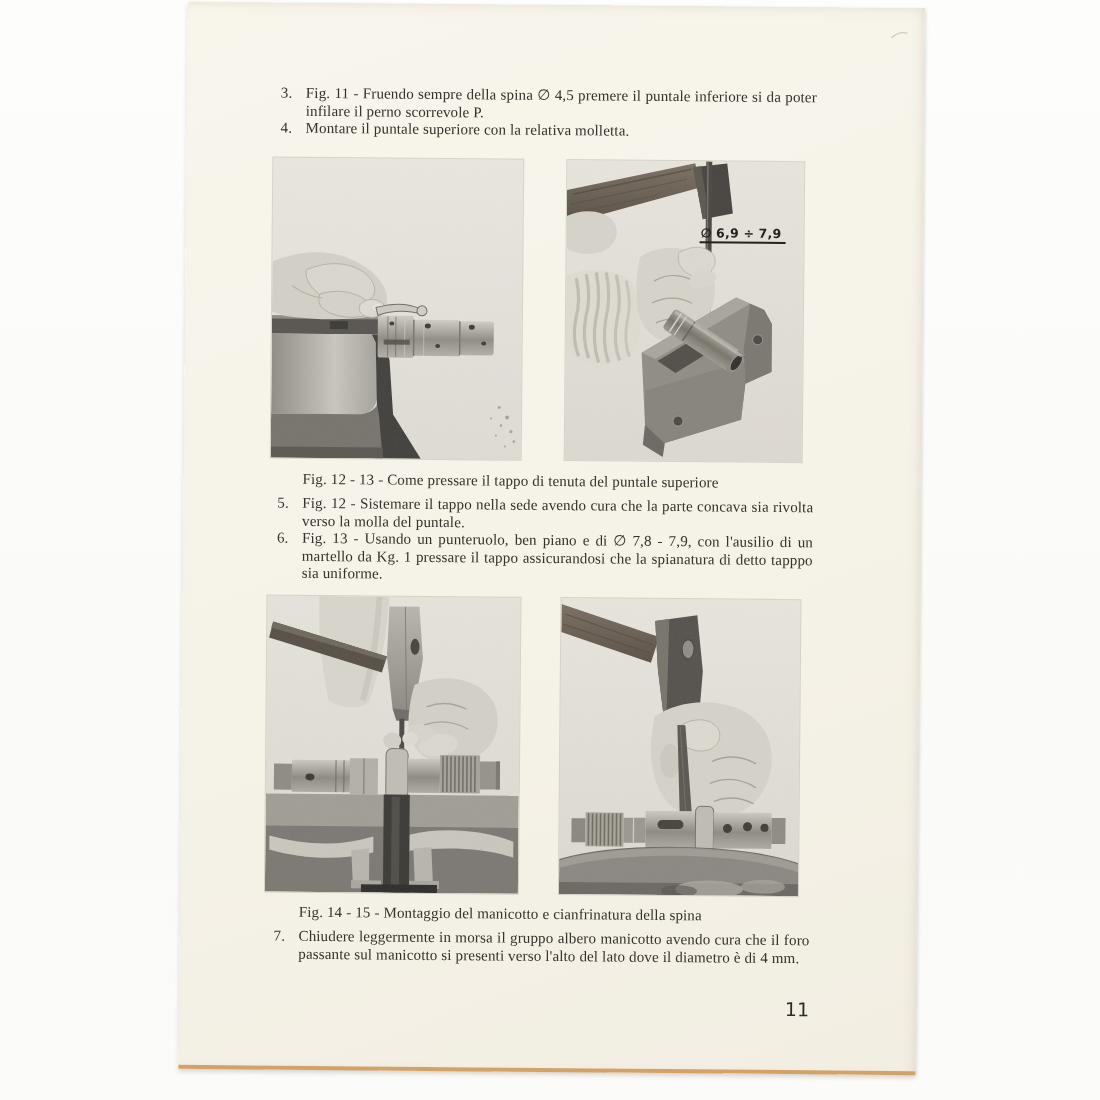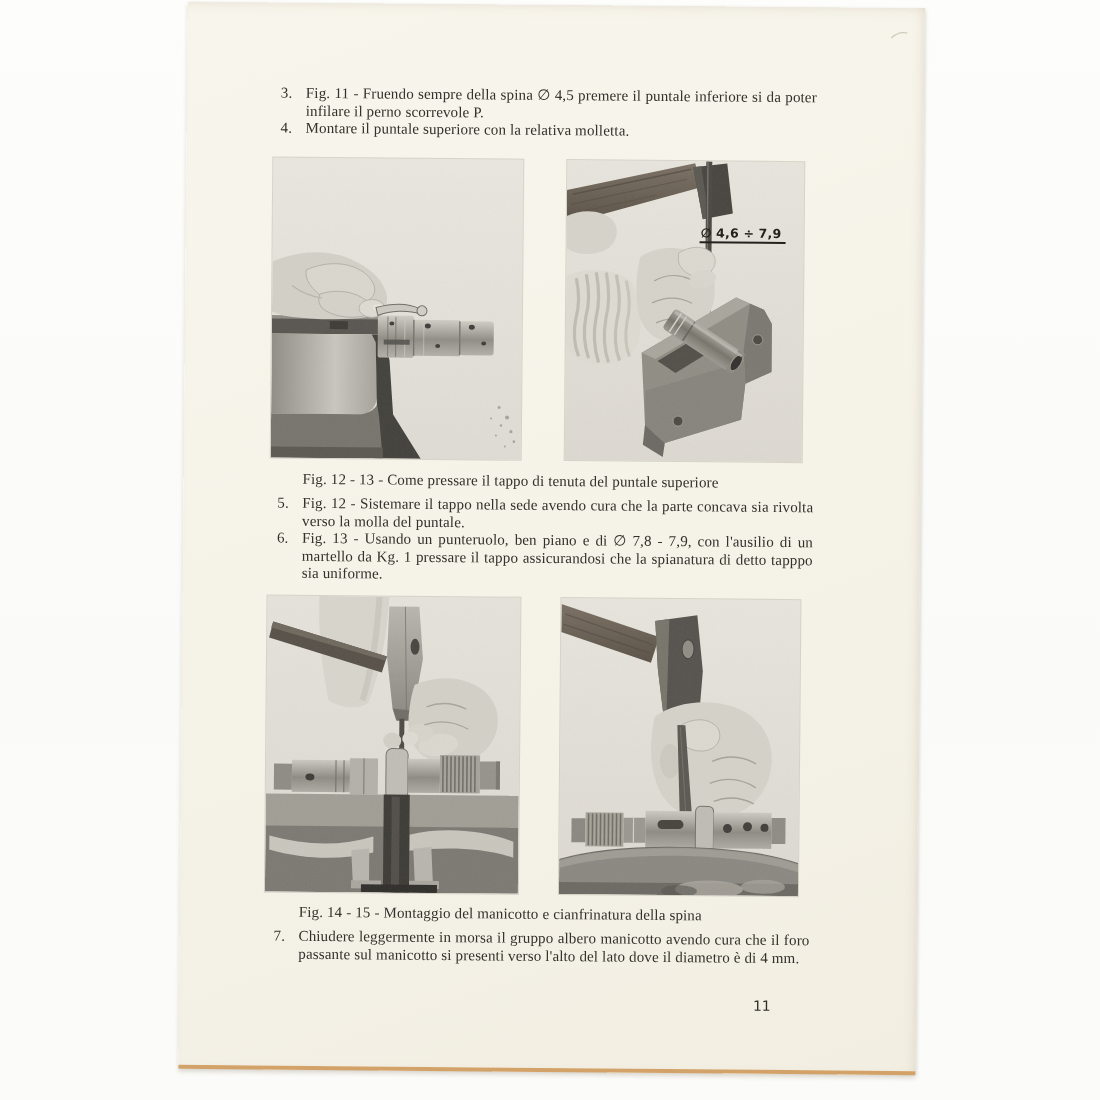"∅ 4,6 ÷ 7,9" div.diam-label { text: 4,6 -> 6,9 }
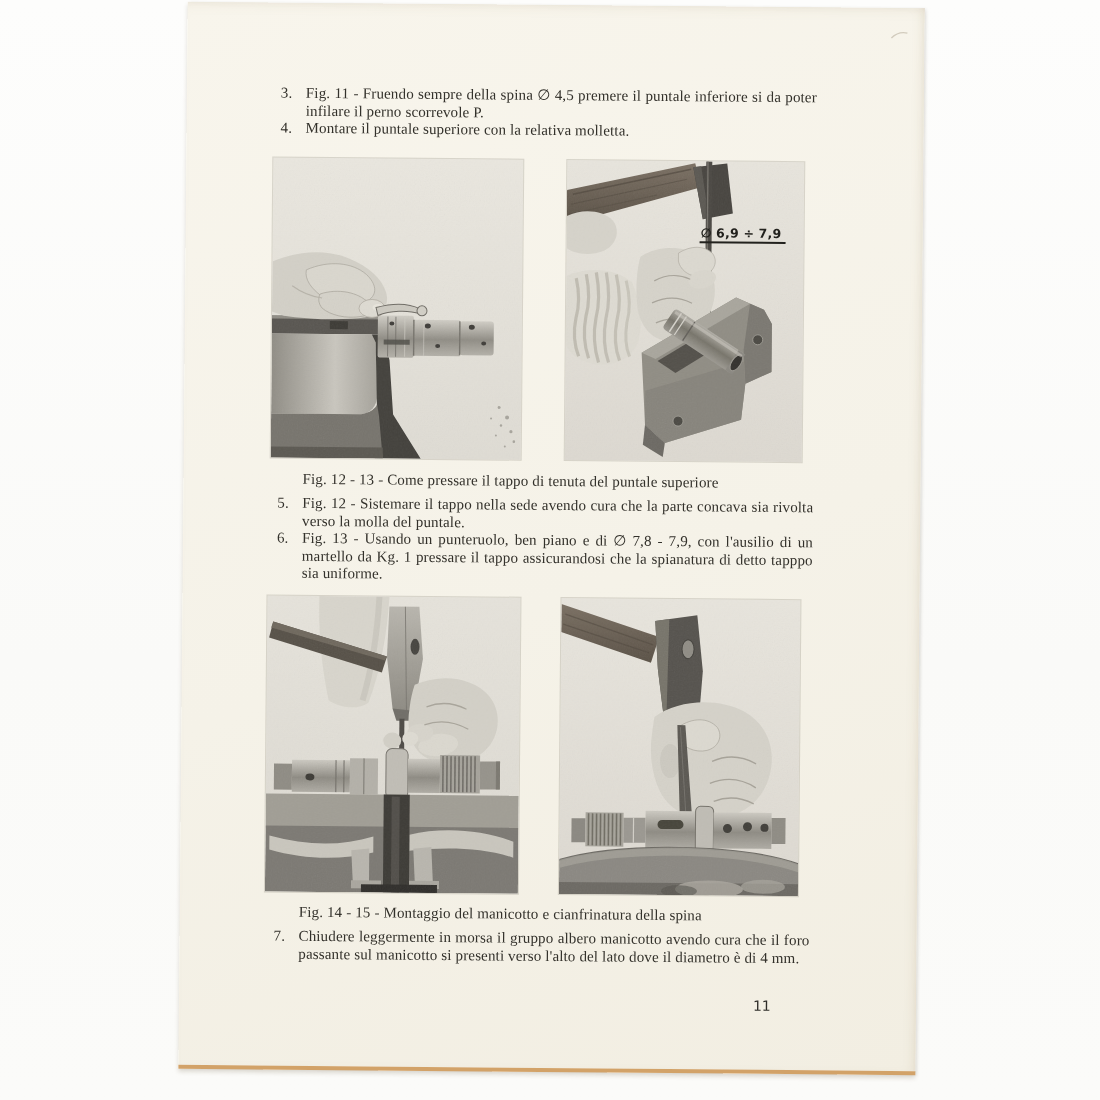"11" .page-number { font-size: 14px -> 19px; left: 574px -> 606px }
